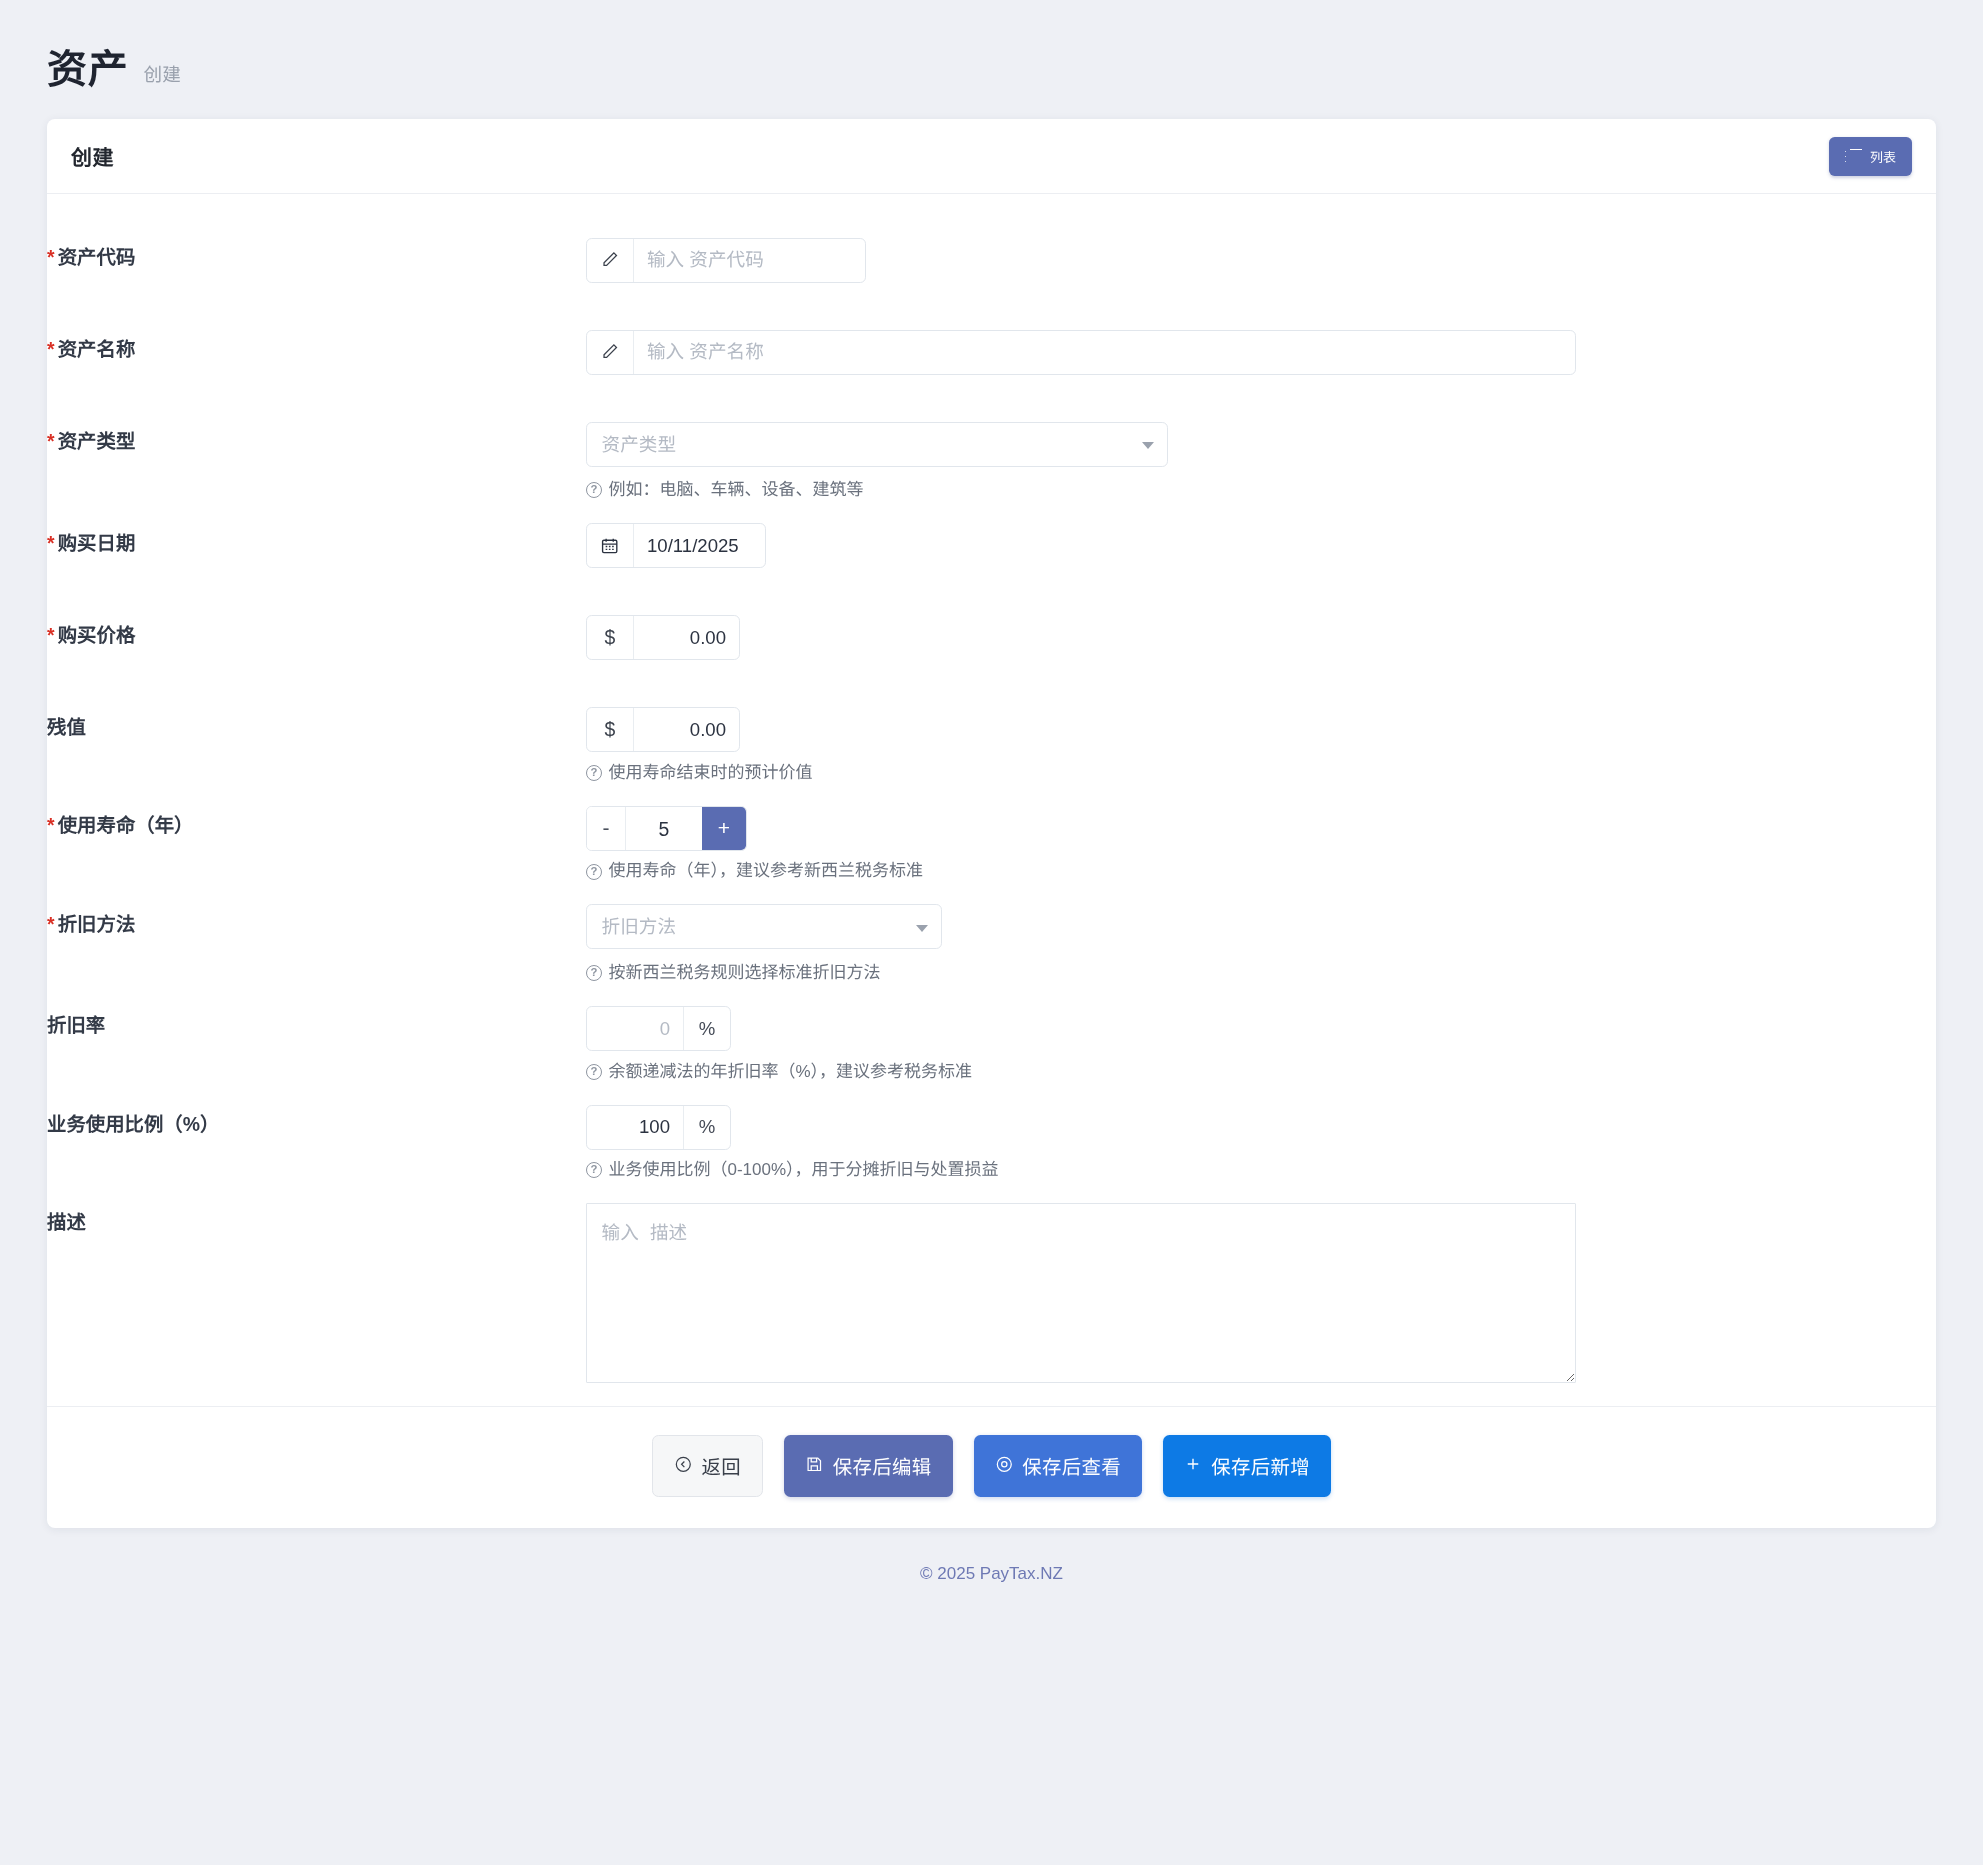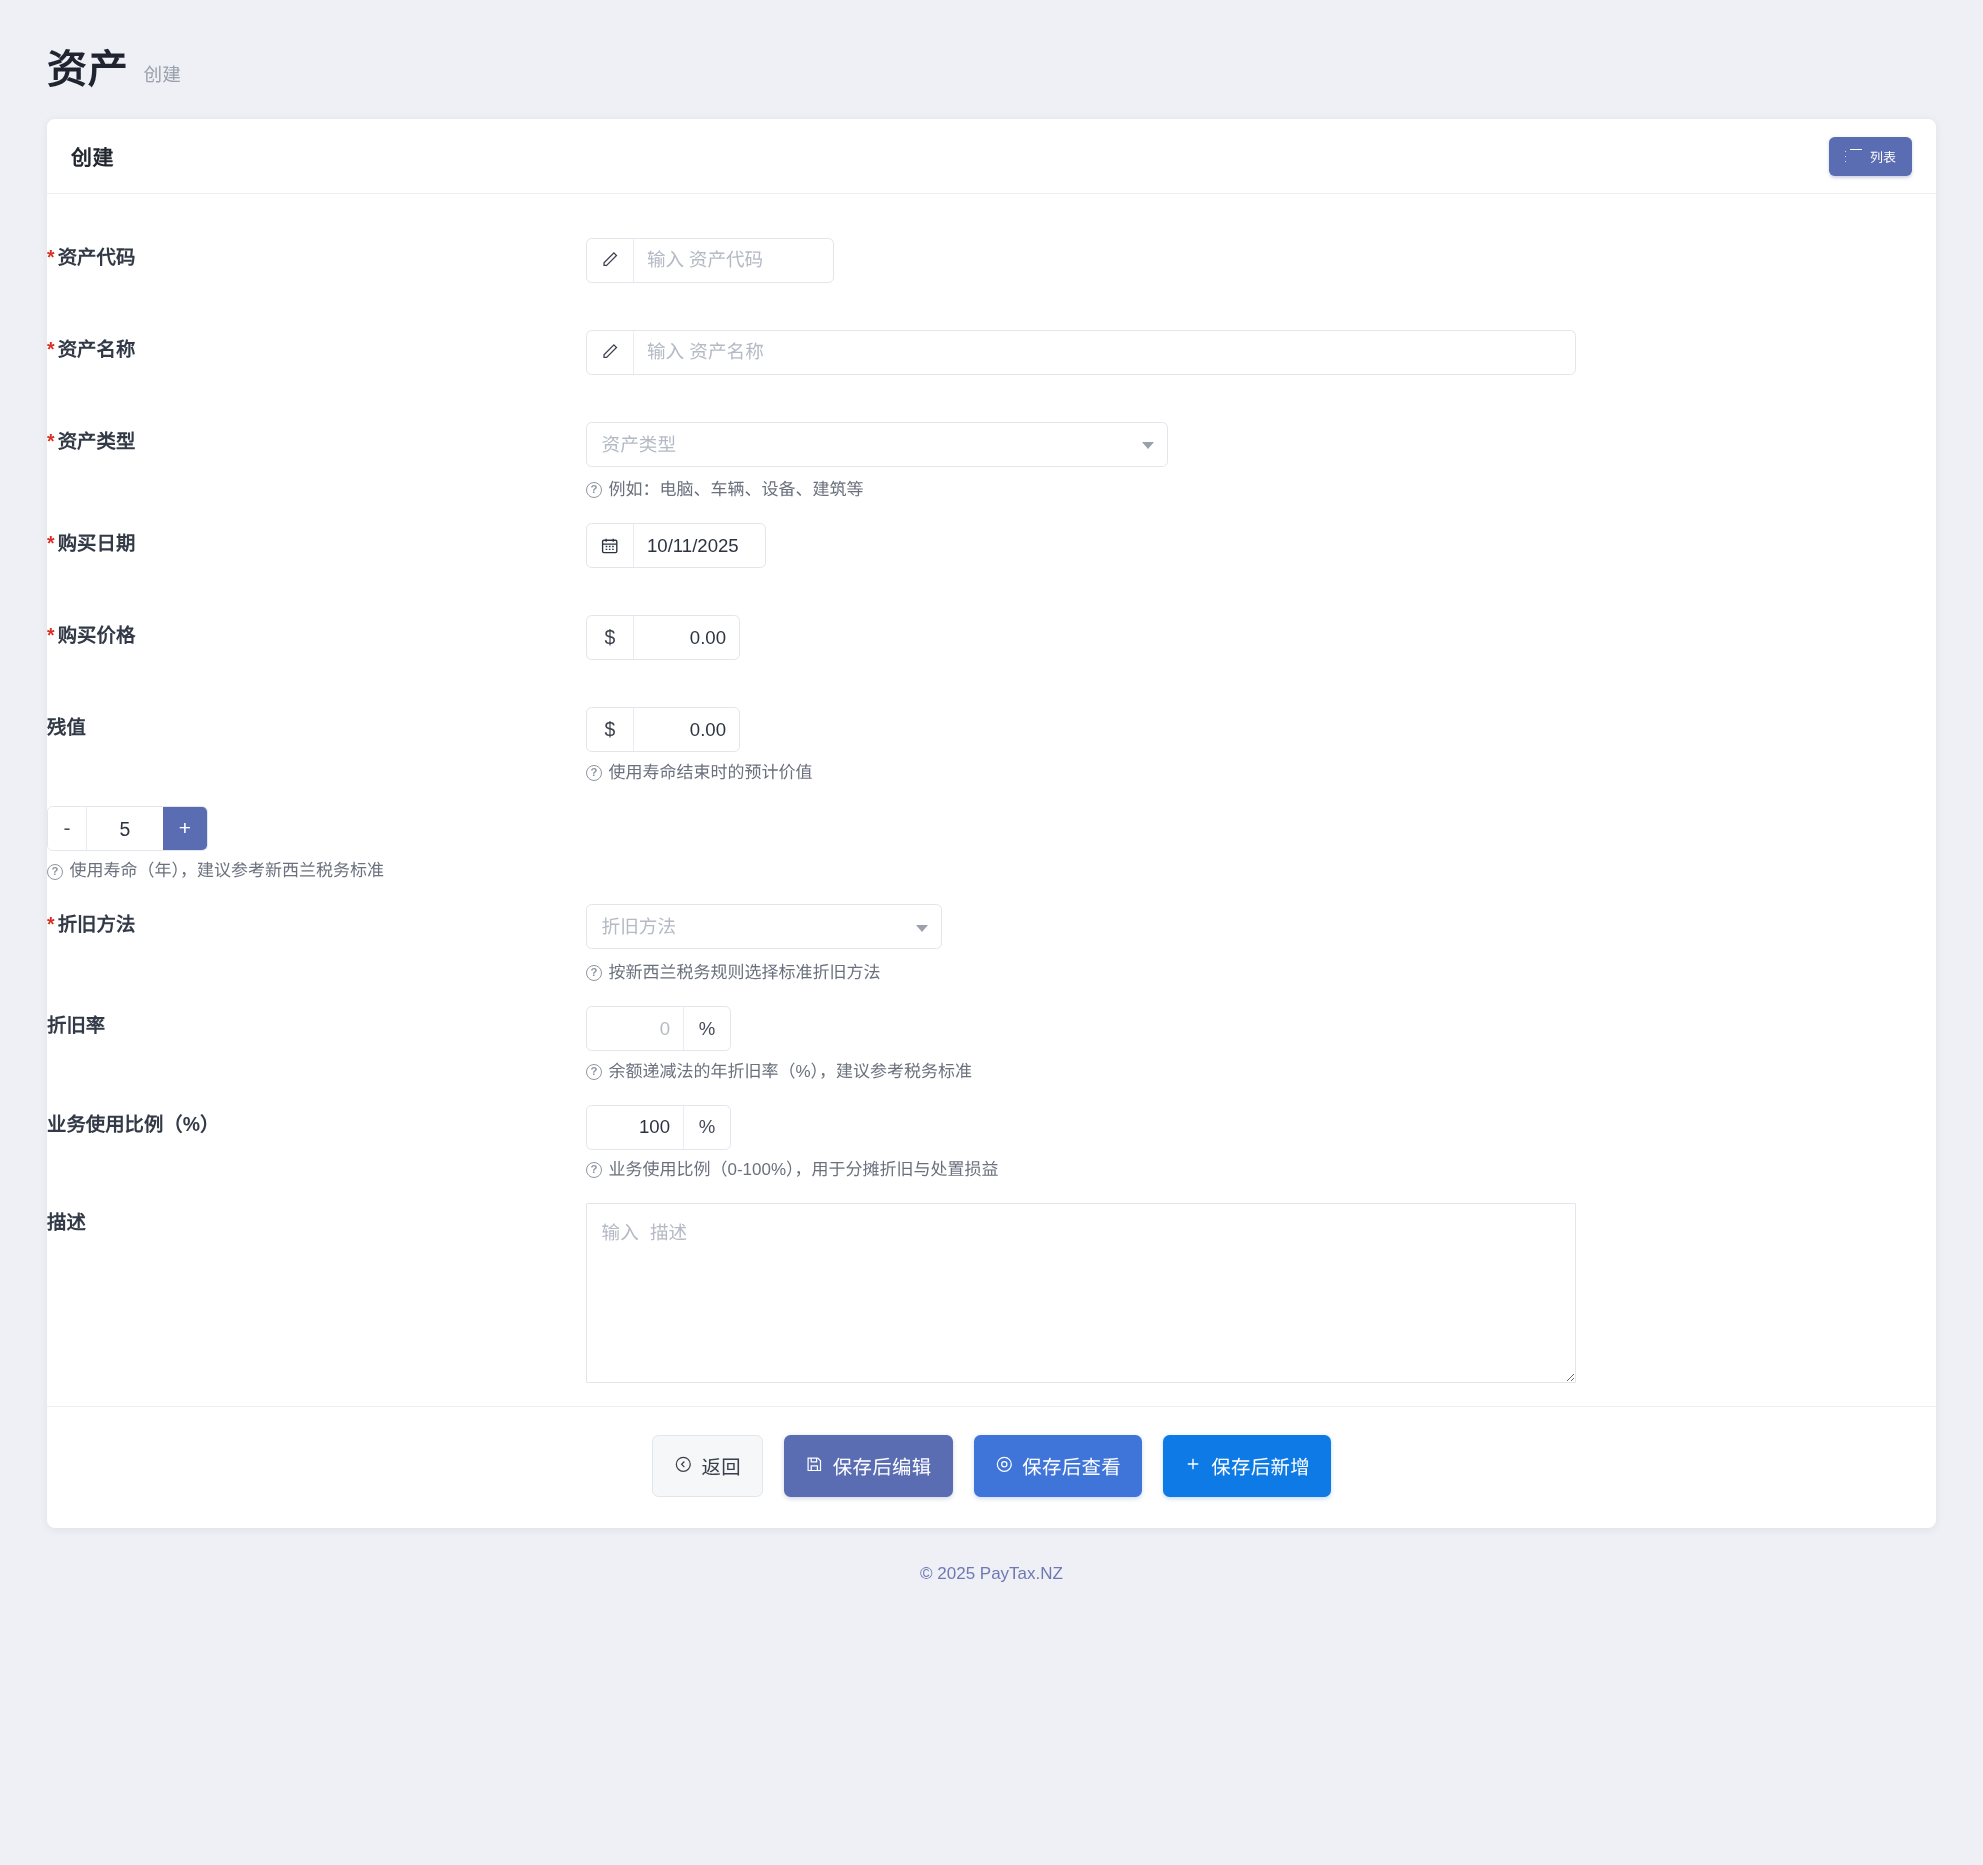"输入 资产代码" .w-code { font-family: Liberation Serif, serif -> none; width: 248px -> 280px }
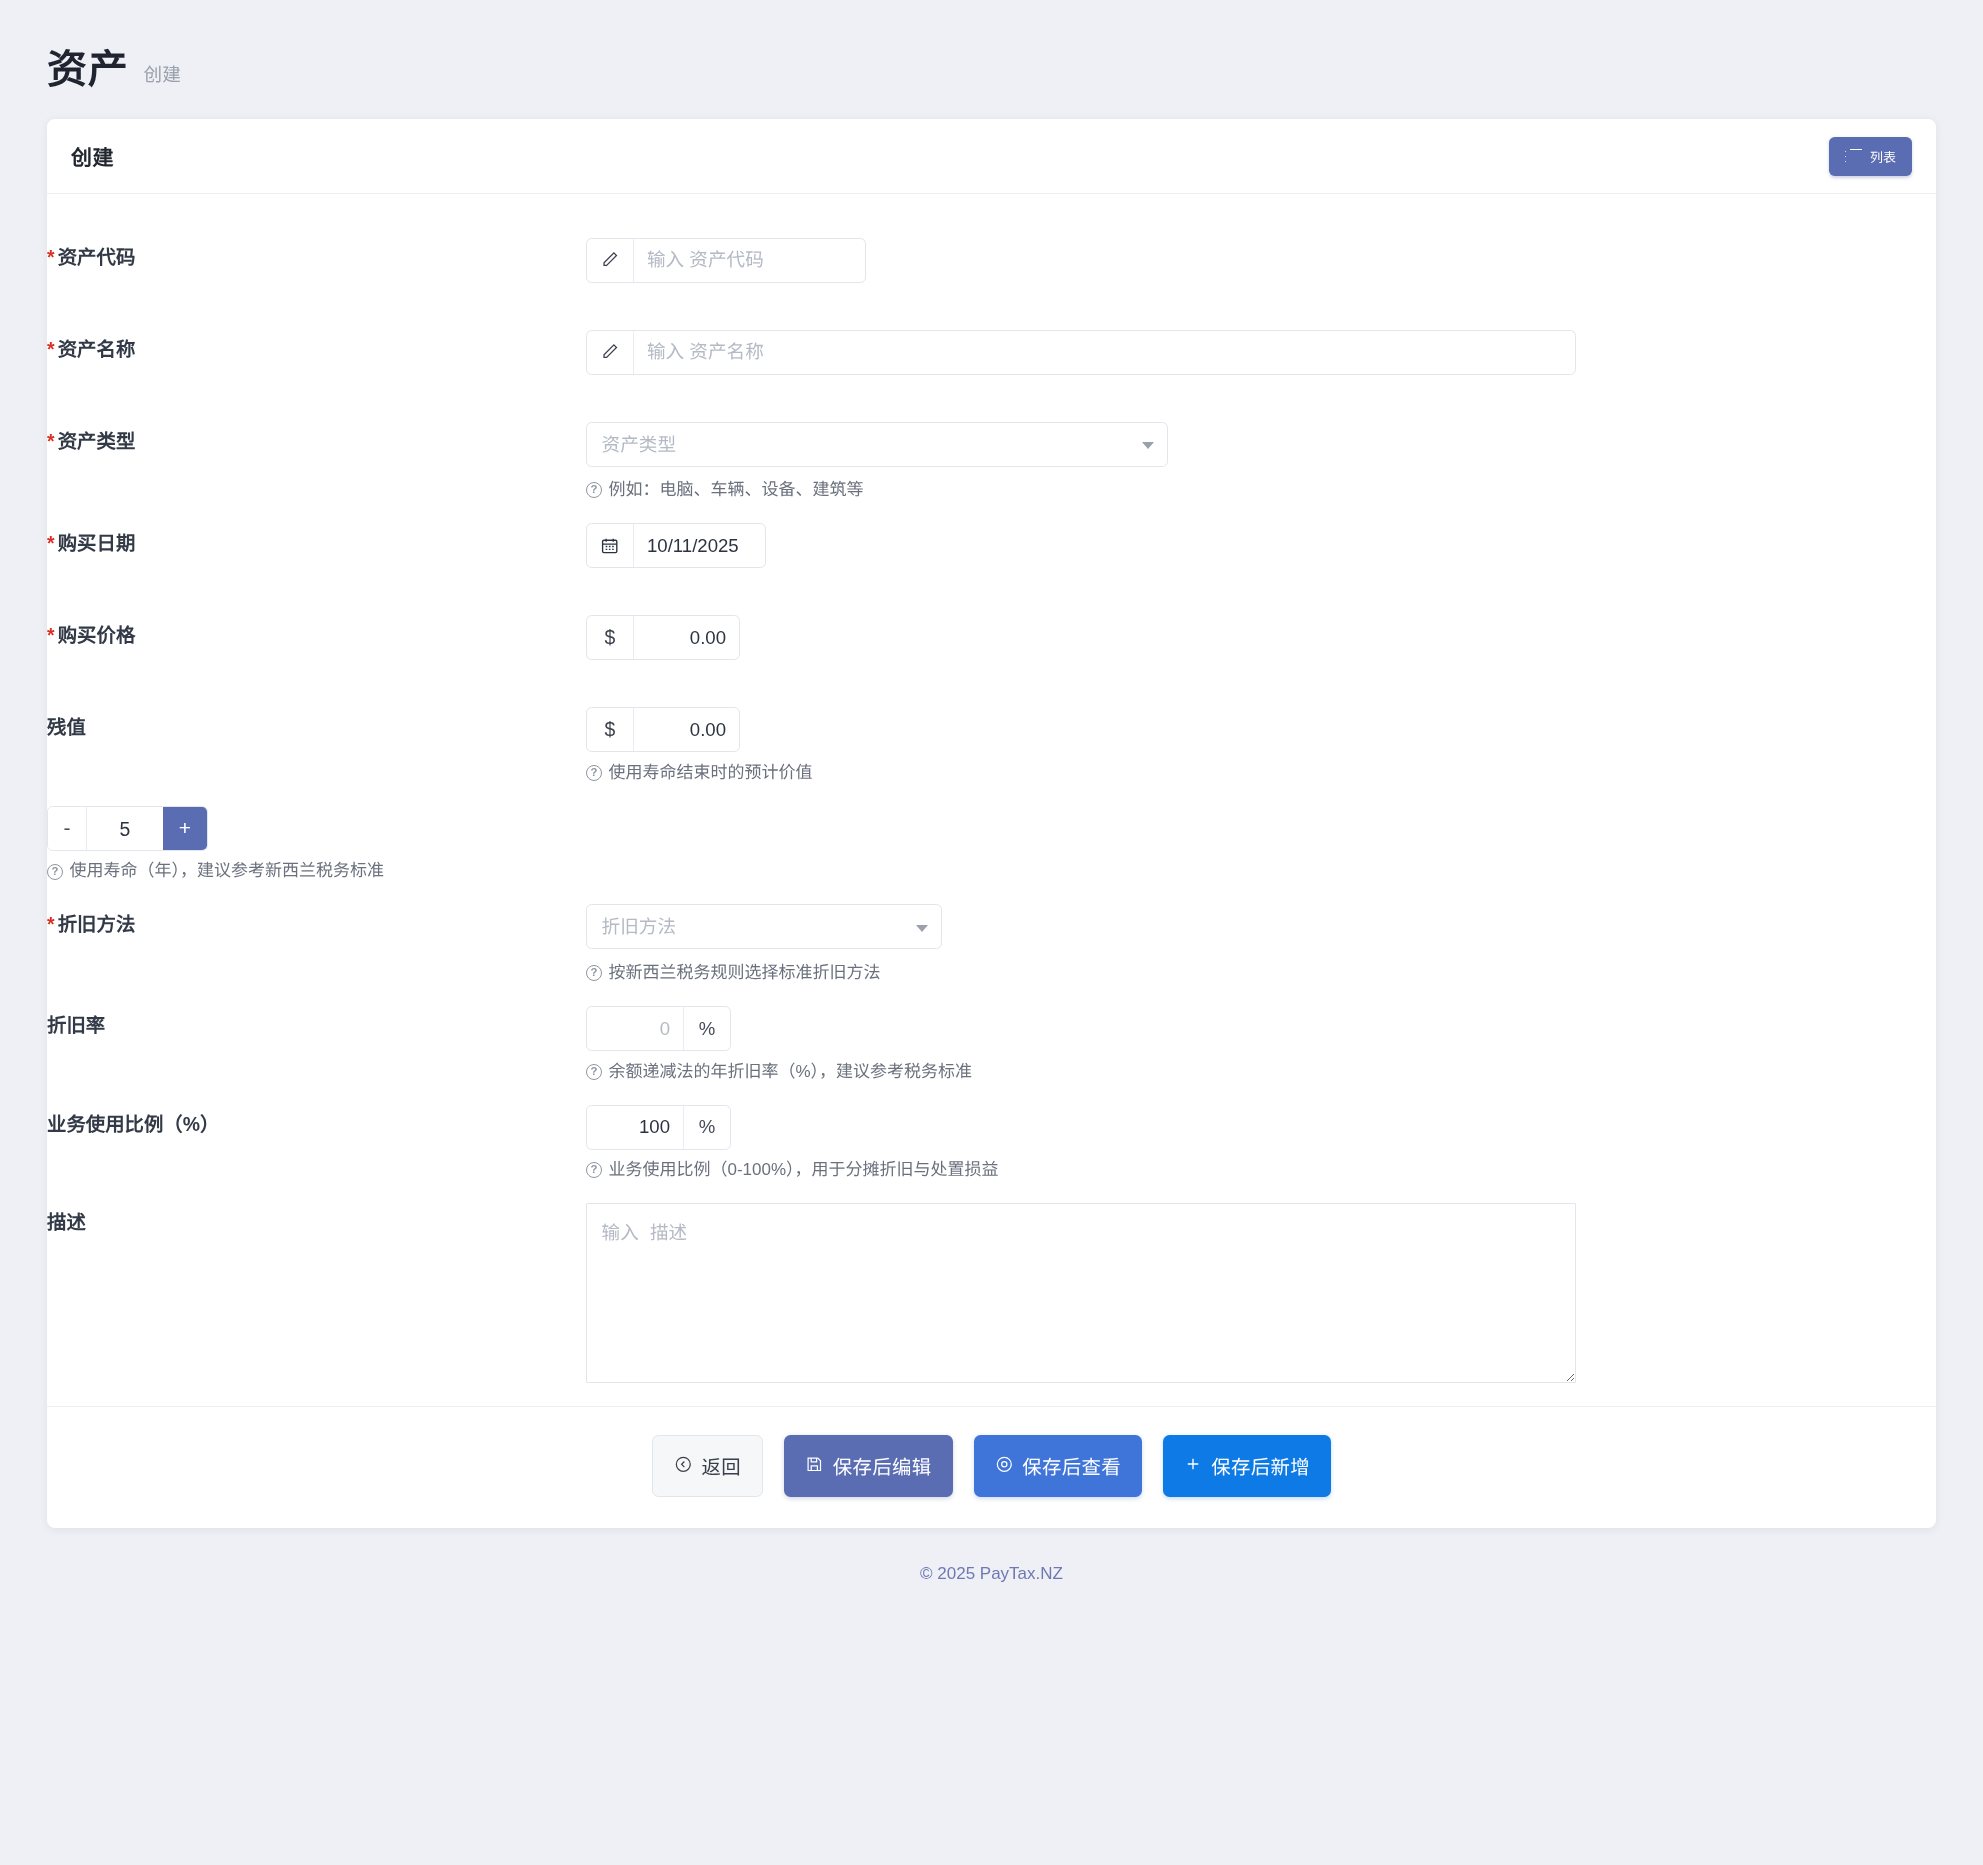"* 使用寿命（年）" div.label { html: none -> <div> <span>*</span><span>使用寿命（年）</span> </div> }
